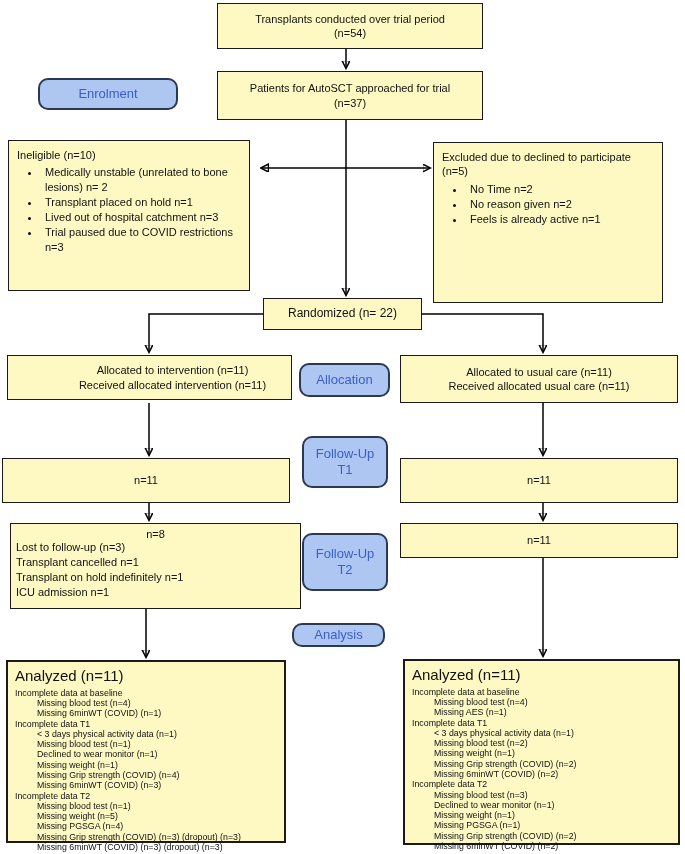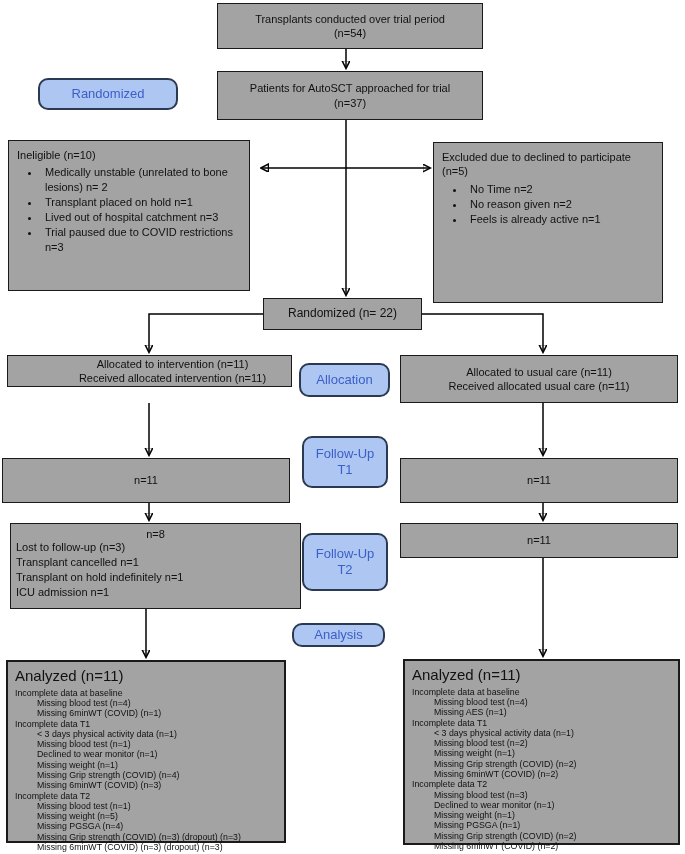"Transplants conducted over trial period" .box { background: #a3a3a3 -> #fef9c3 }
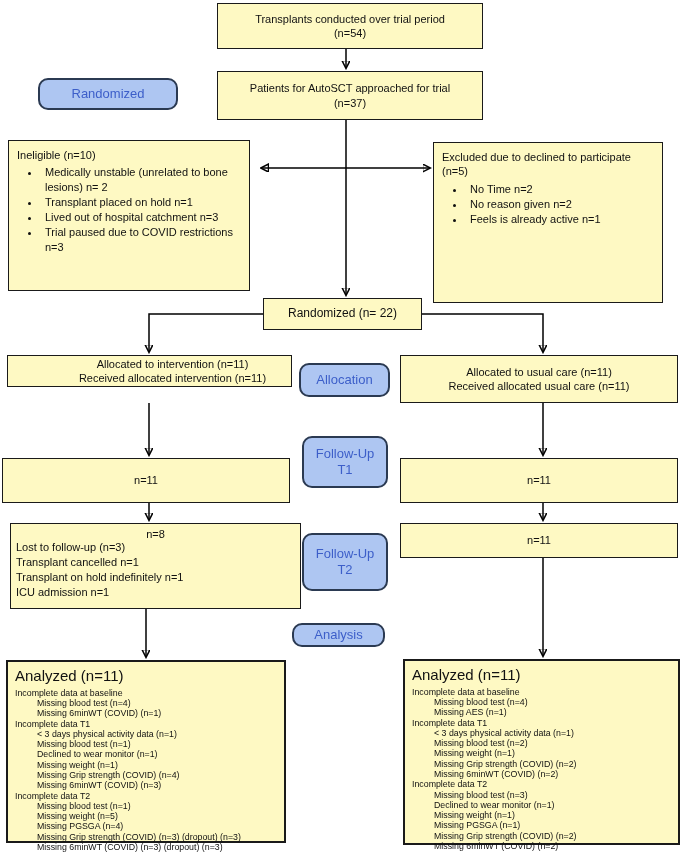"Randomized" div.stage-label { text: Randomized -> Enrolment }
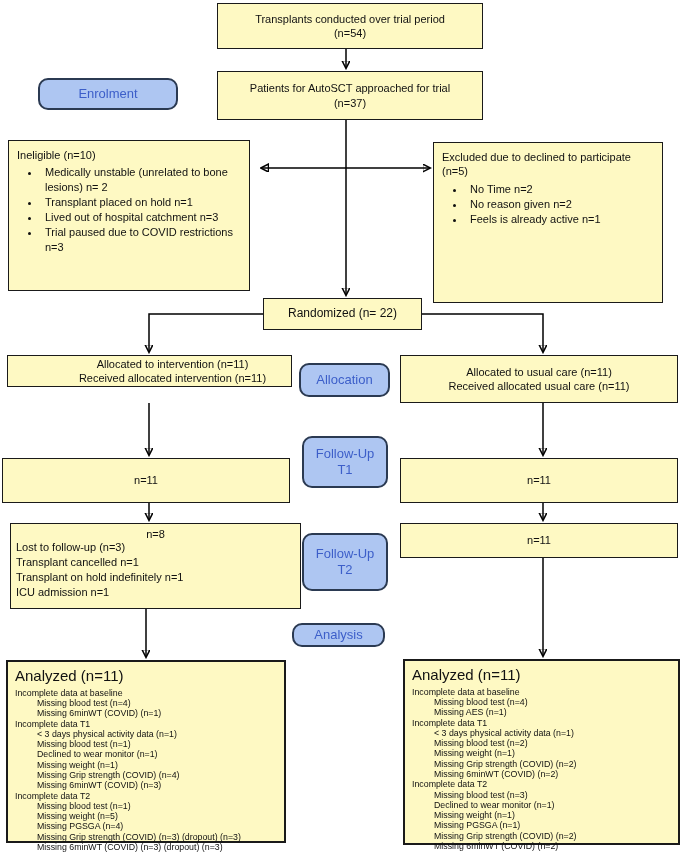"Allocated to intervention (n=11)" div.box { height: 32px -> 45px }
